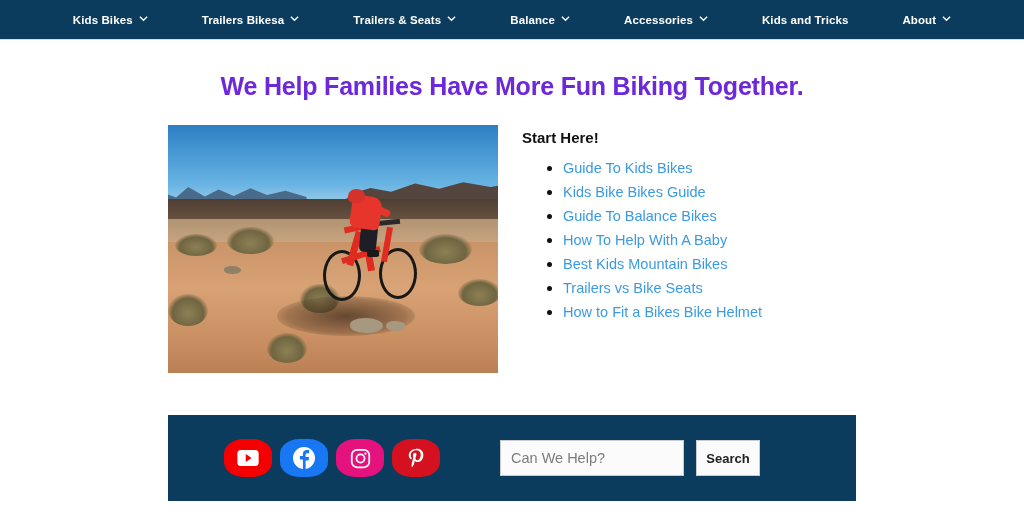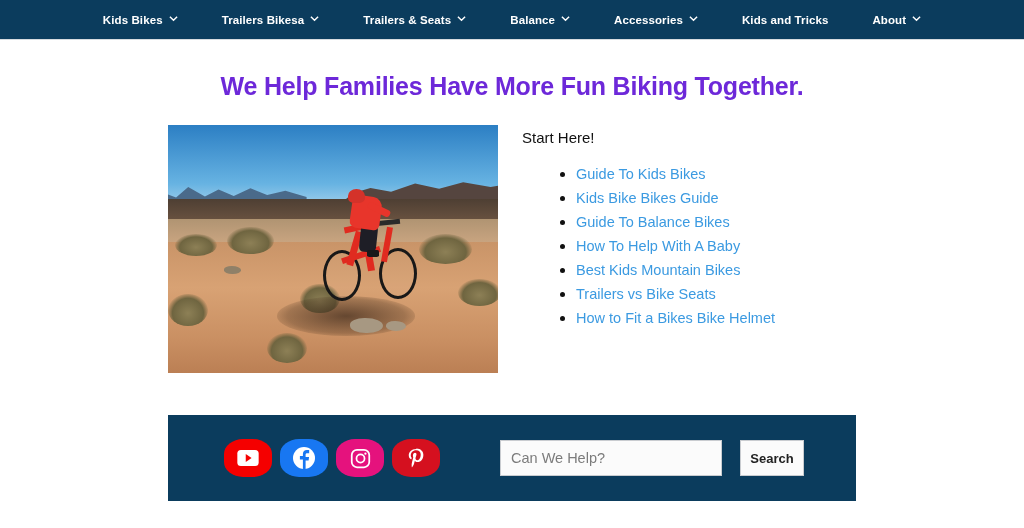"Kids Bikes" .nav-list { gap: 0px -> 10px }
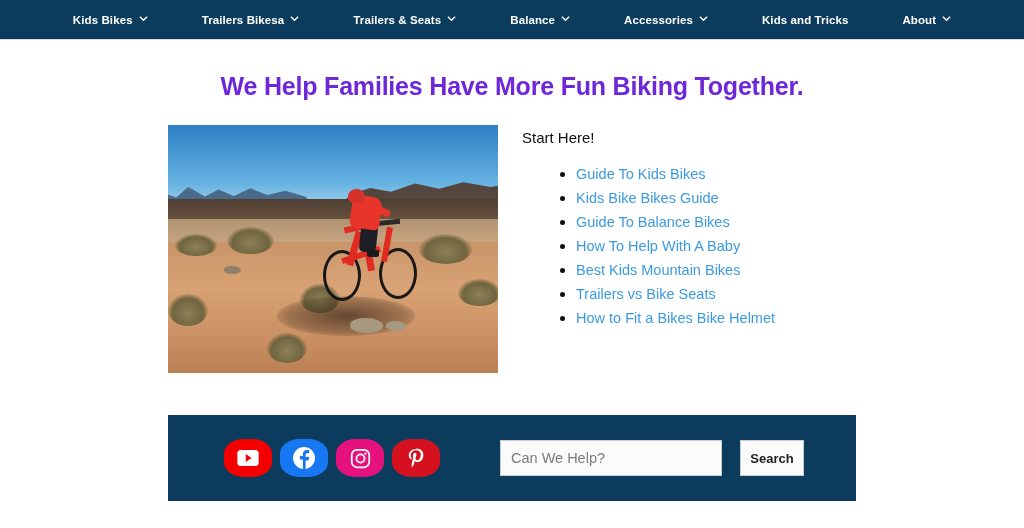"Start Here!" .start-here { font-weight: normal -> bold }
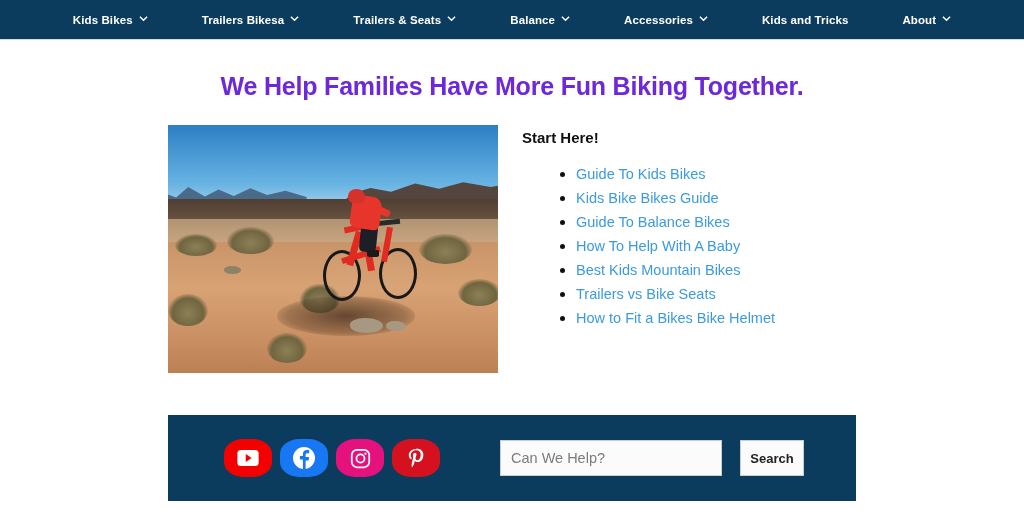"Guide To Kids Bikes" .link-list { margin: 16px -> 3px }
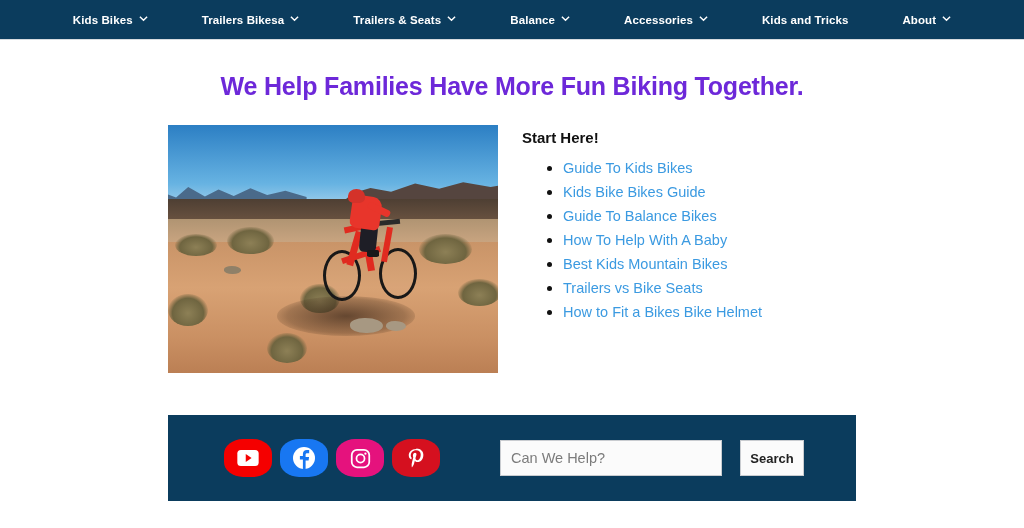"Can We Help?" .search-input { width: 222px -> 184px }
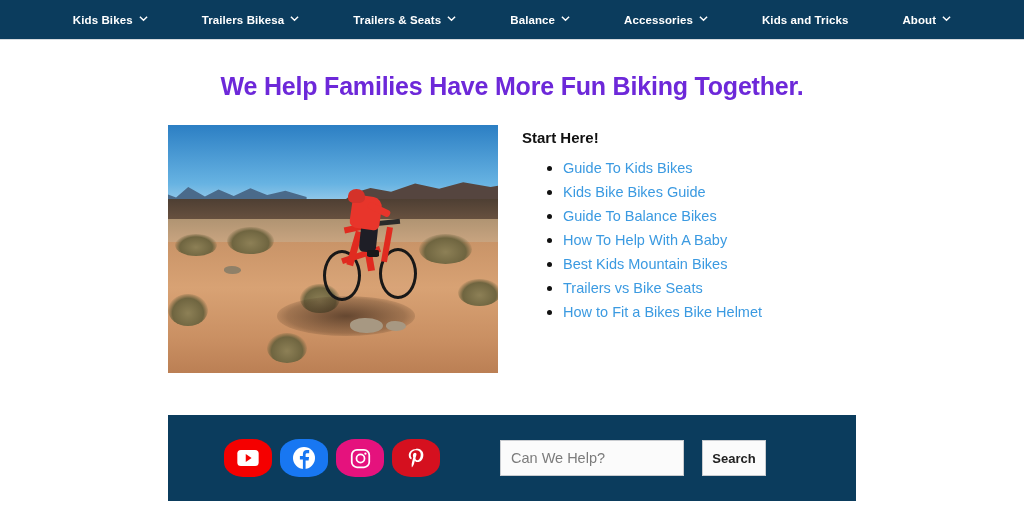"Search" .search-button { margin-left: 18px -> 12px }
